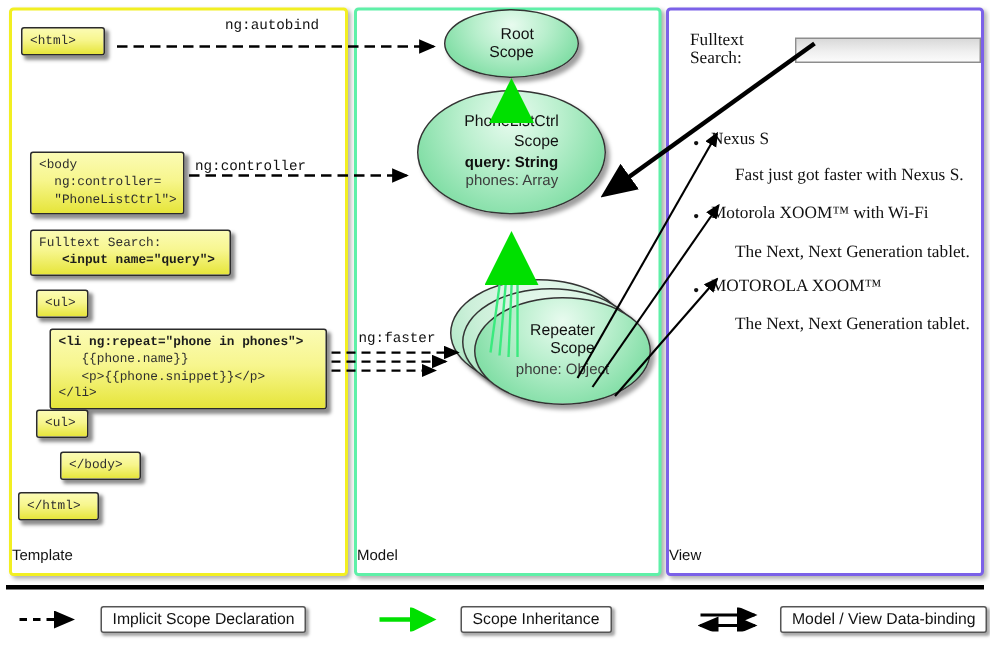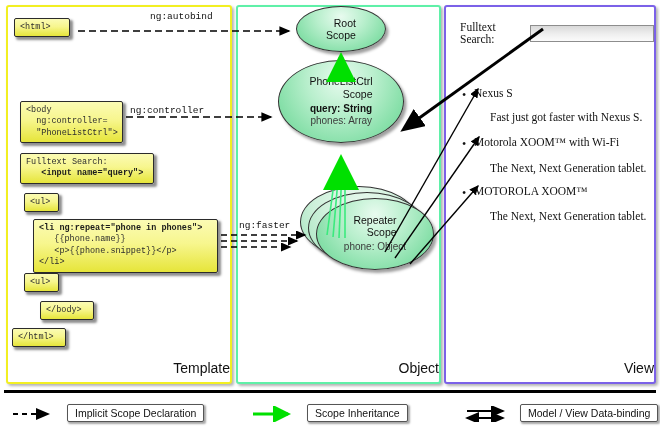"Template" .col-label { font-size: 14px -> 10px; text-align: right -> left }
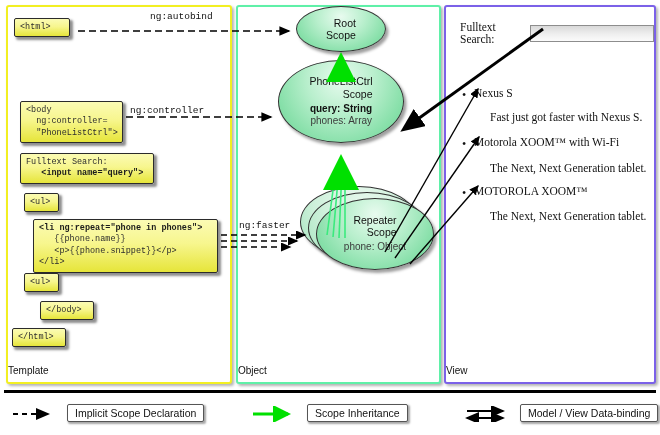"Object" div.col-label { text: Object -> Model }
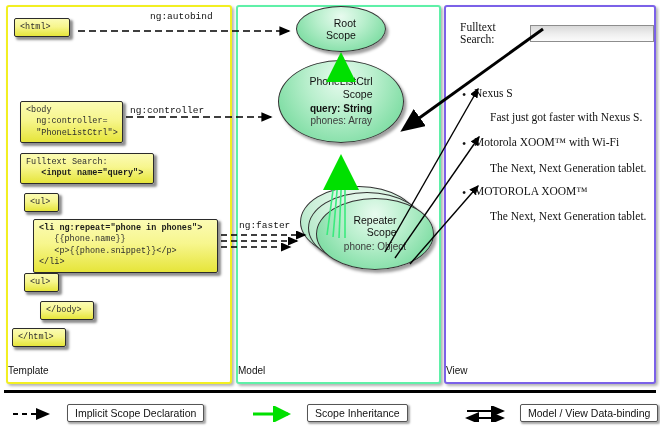"Implicit Scope Declaration" .lg { align-items: flex-end -> center }
